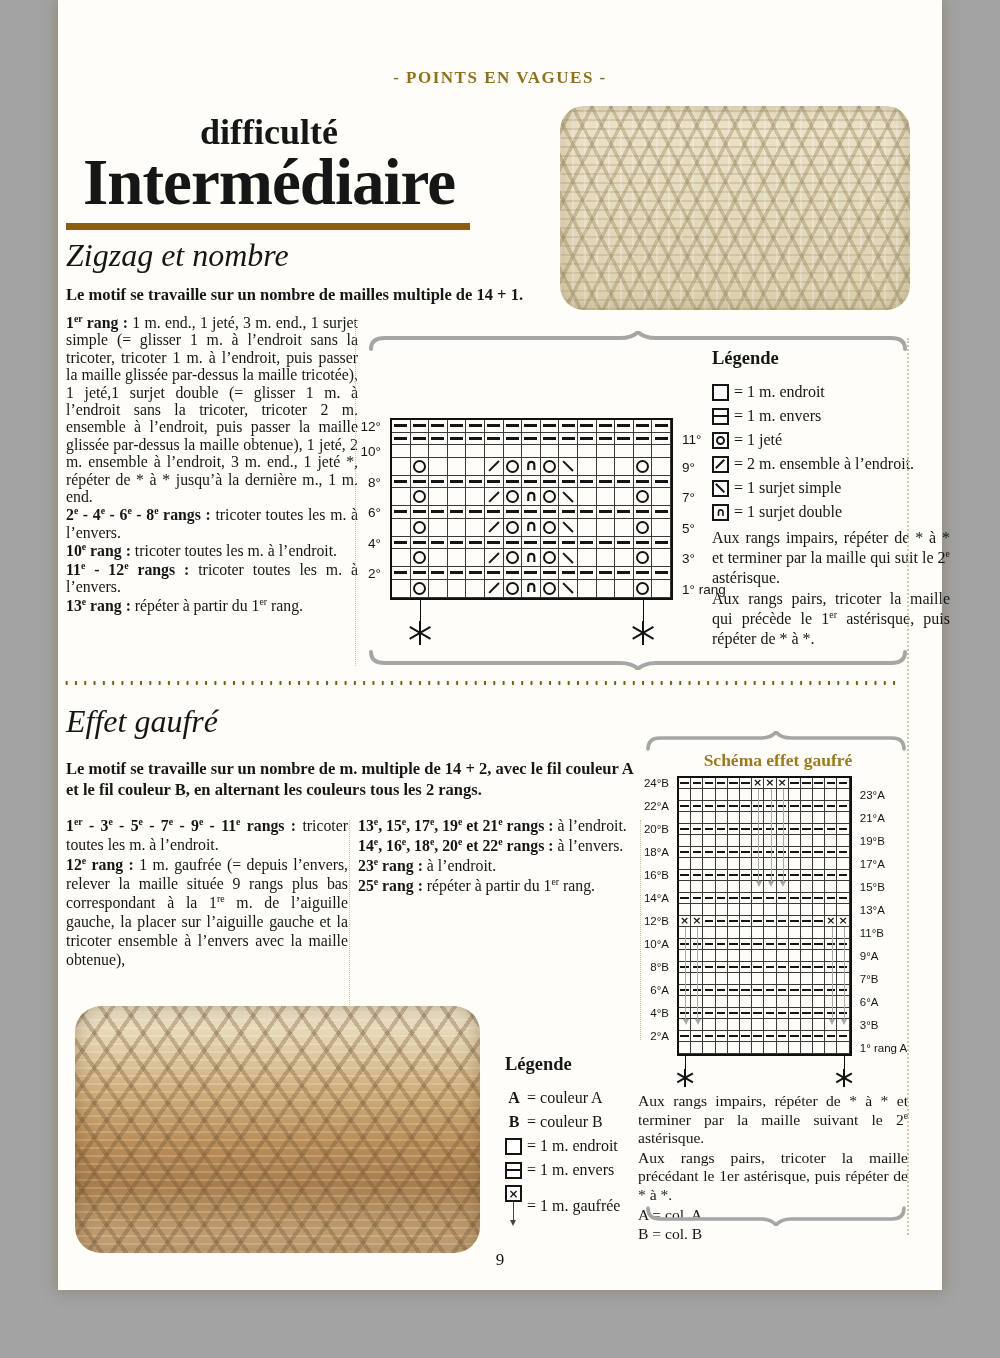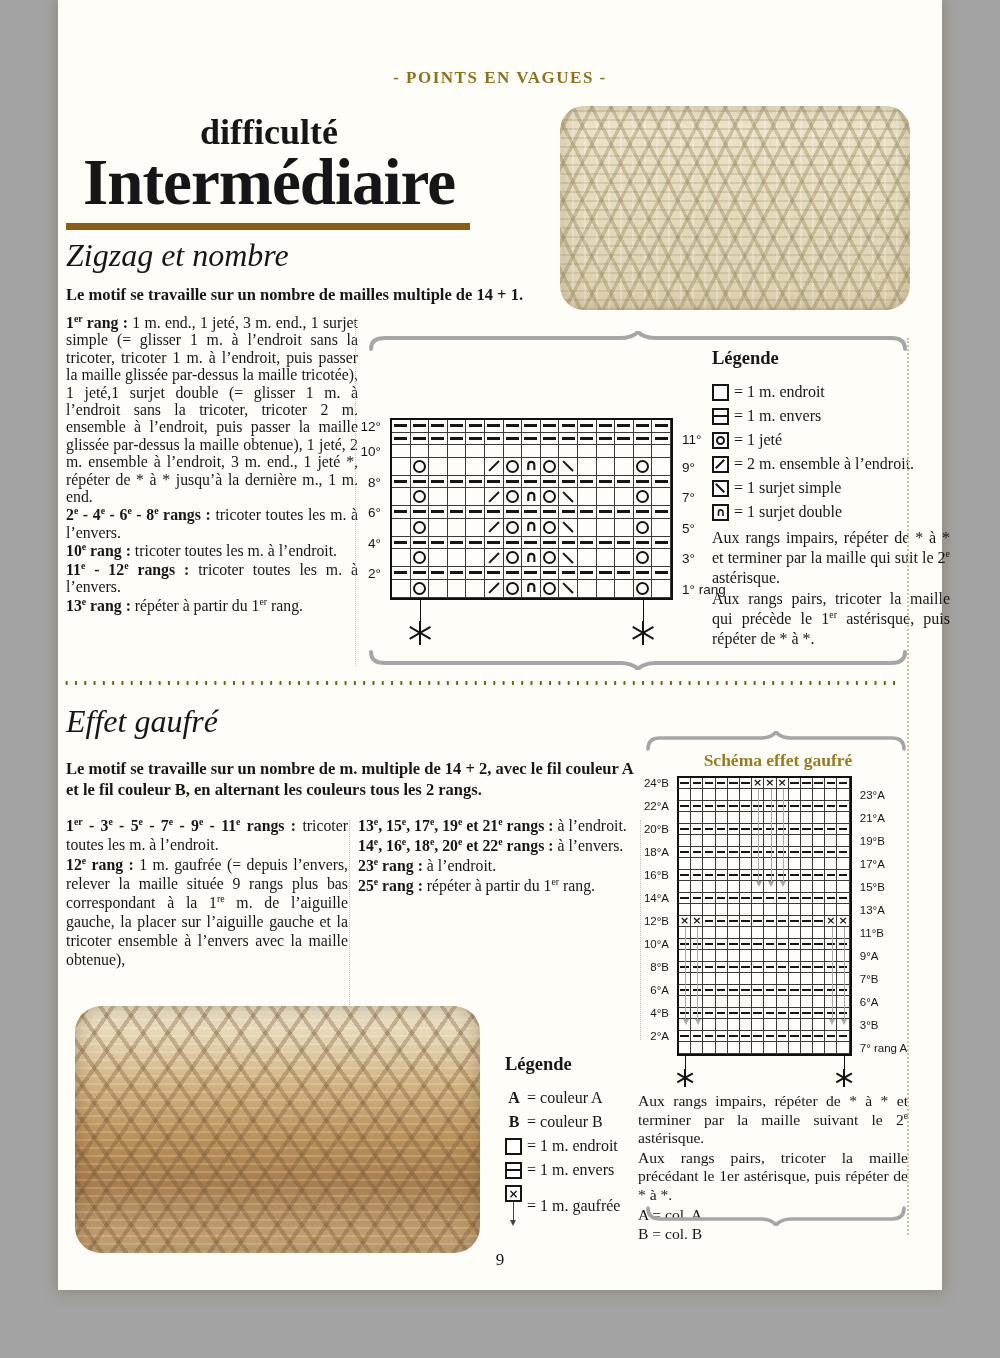"7° rang A" div { text: 7 -> 1 }
